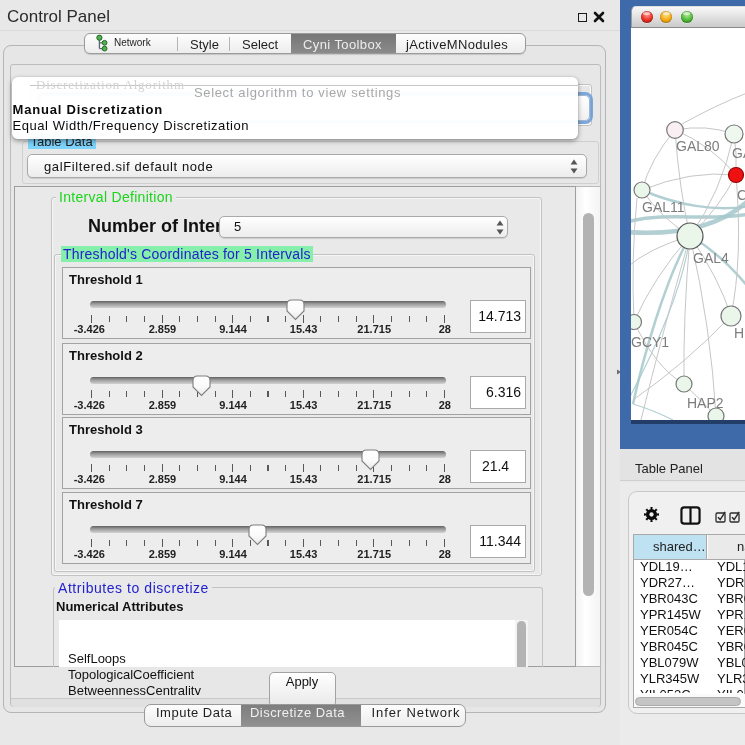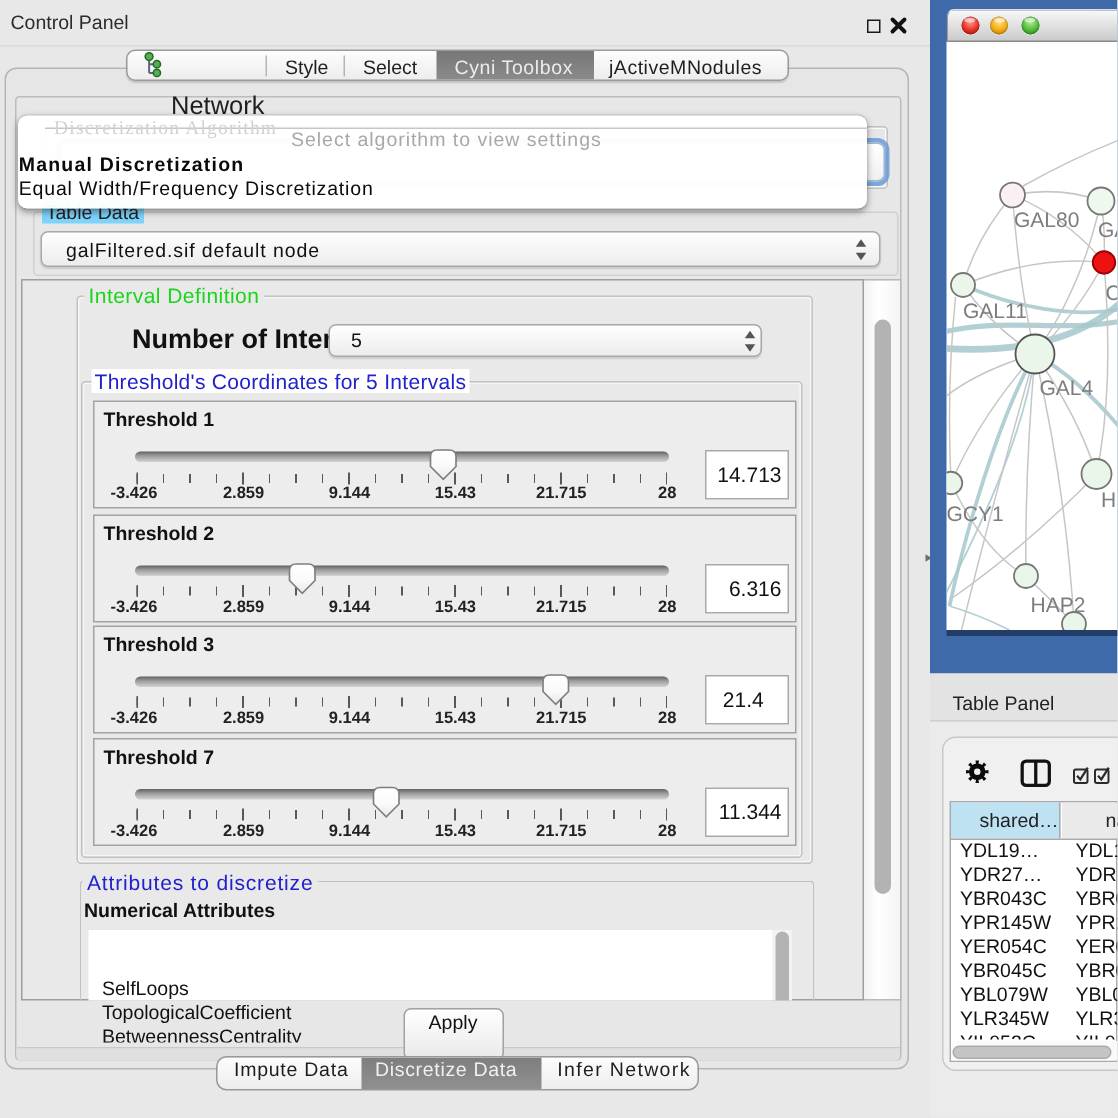"Control Panel" div.abs { font-size: 13px -> 17px }
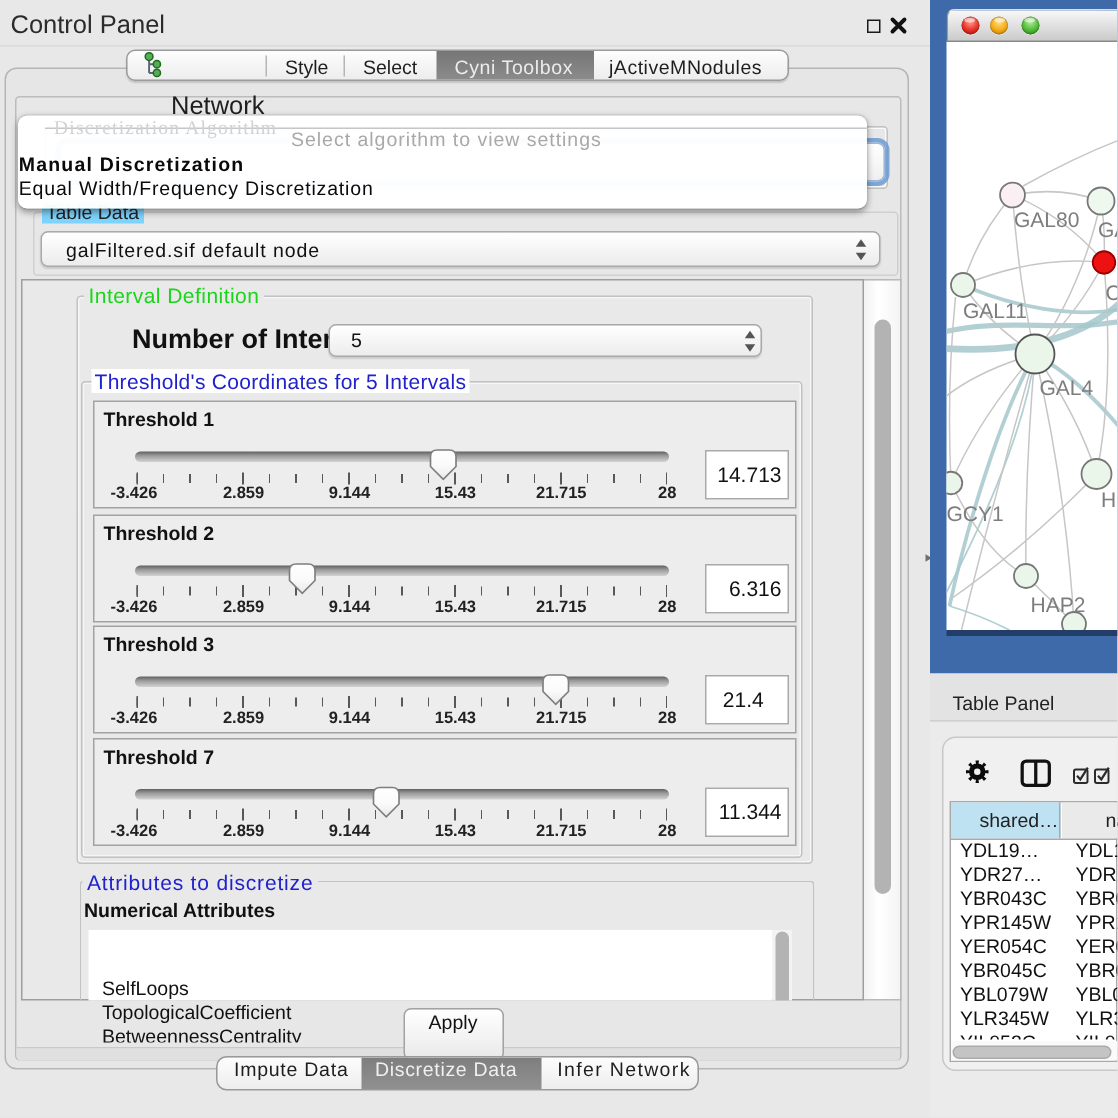"Network" div.abs { font-size: 17px -> 10px; margin-top: 24px -> none }
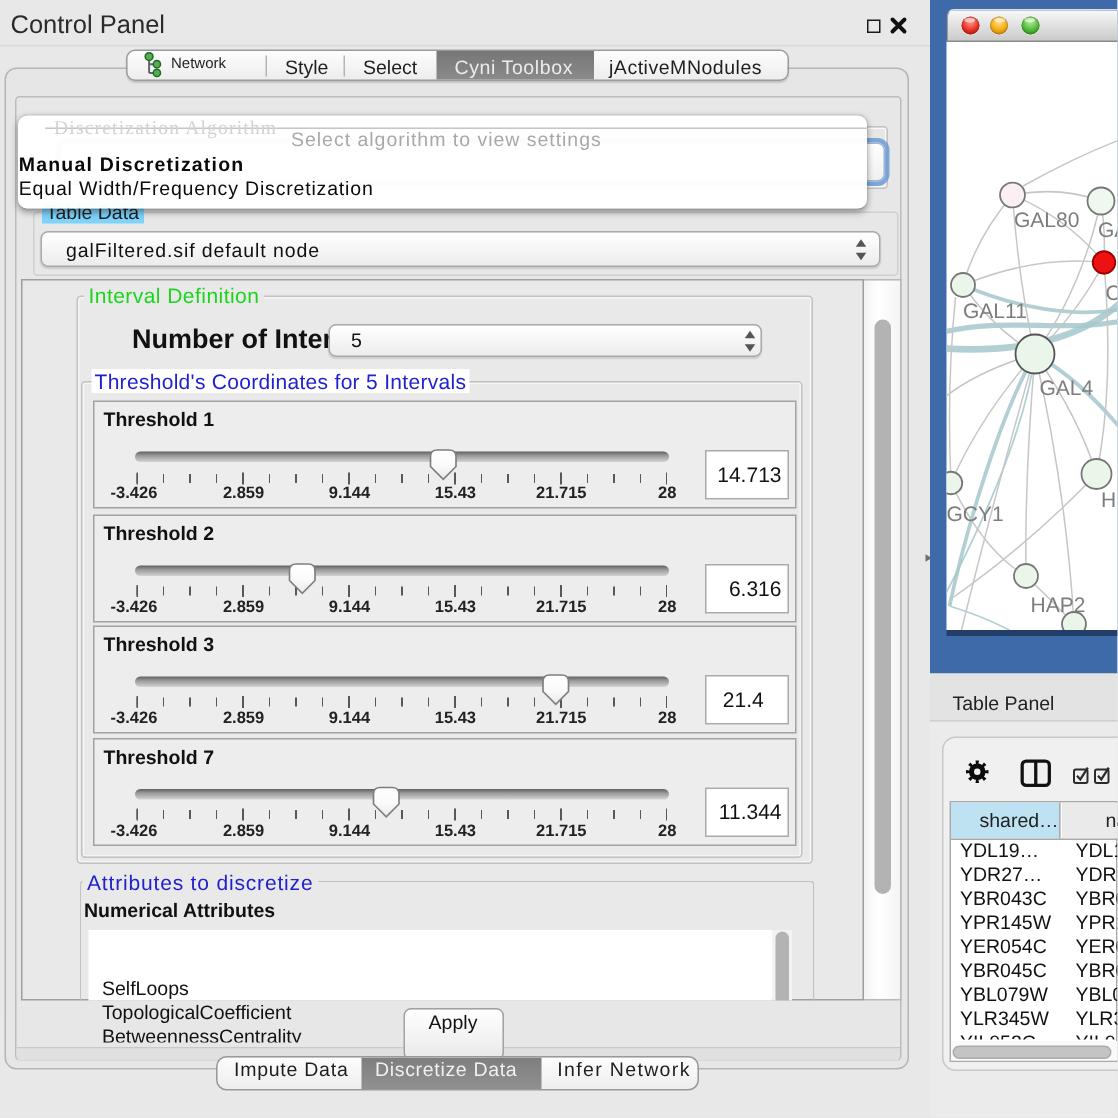"Threshold's Coordinates for 5 Intervals" div.abs { background: #ffffff -> #86efac }
